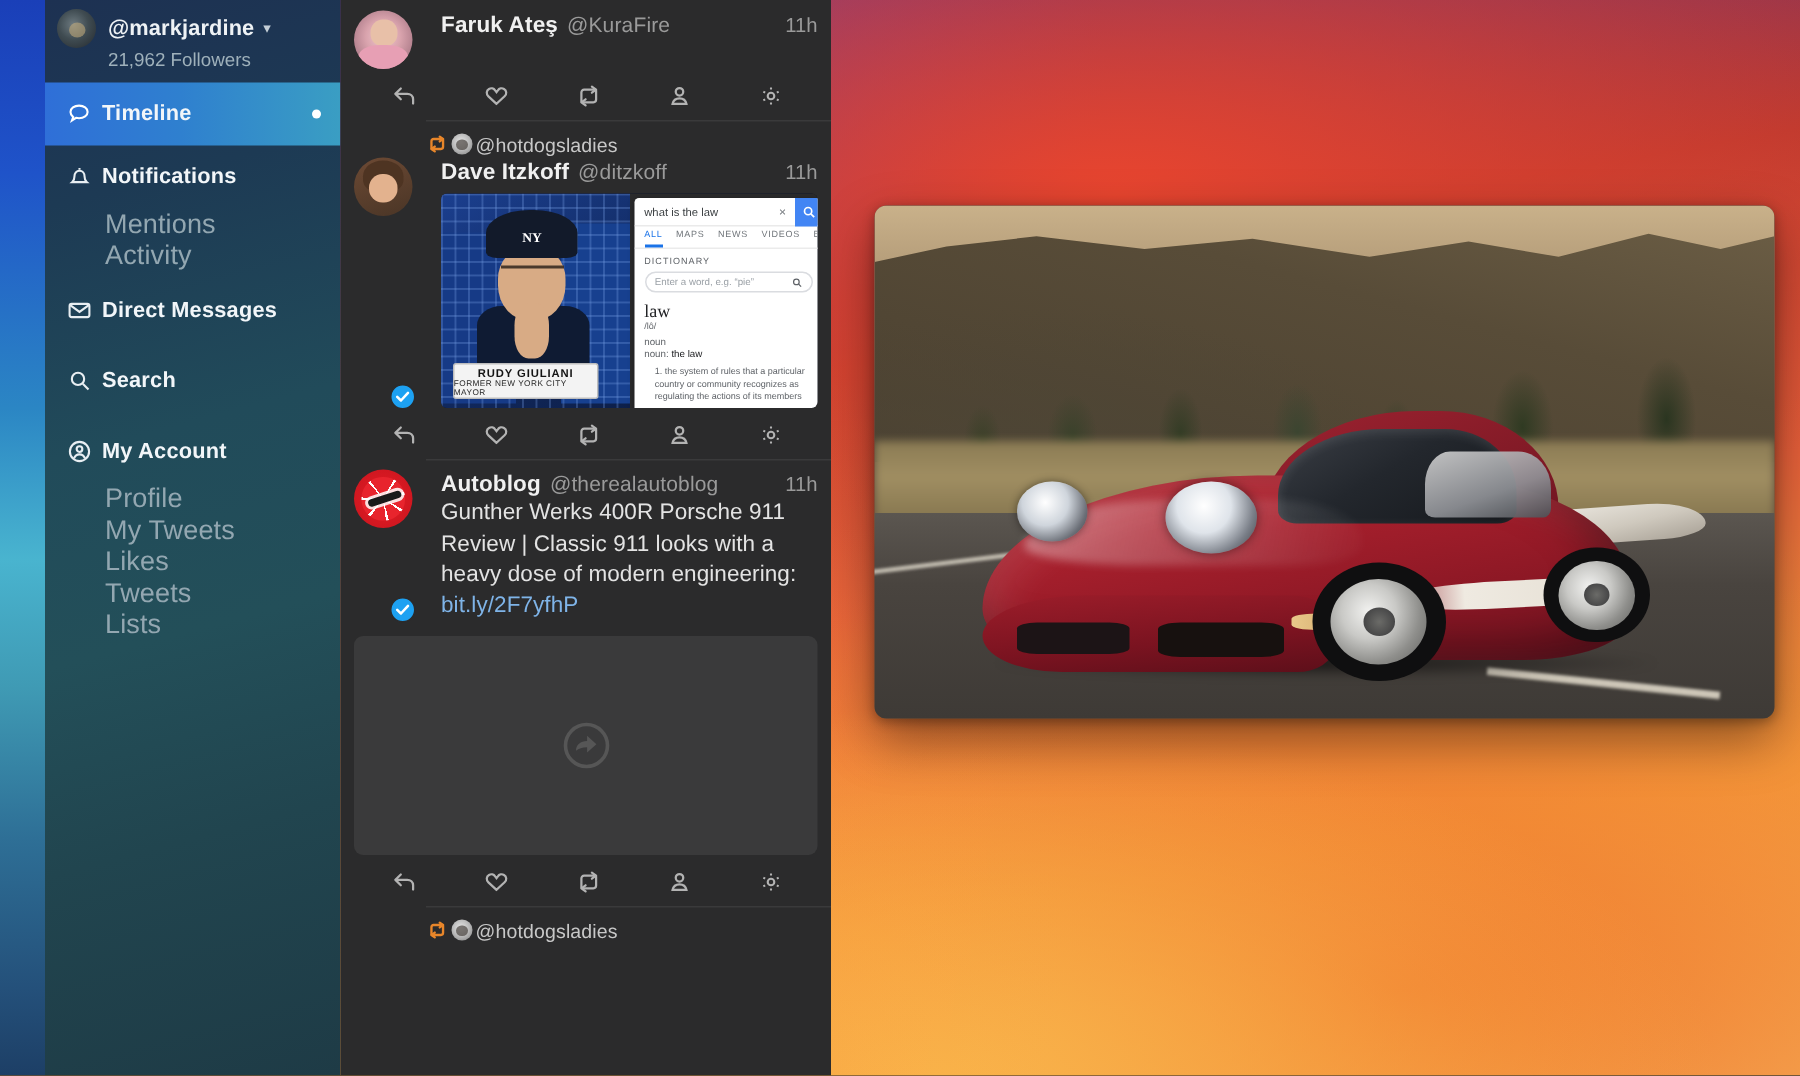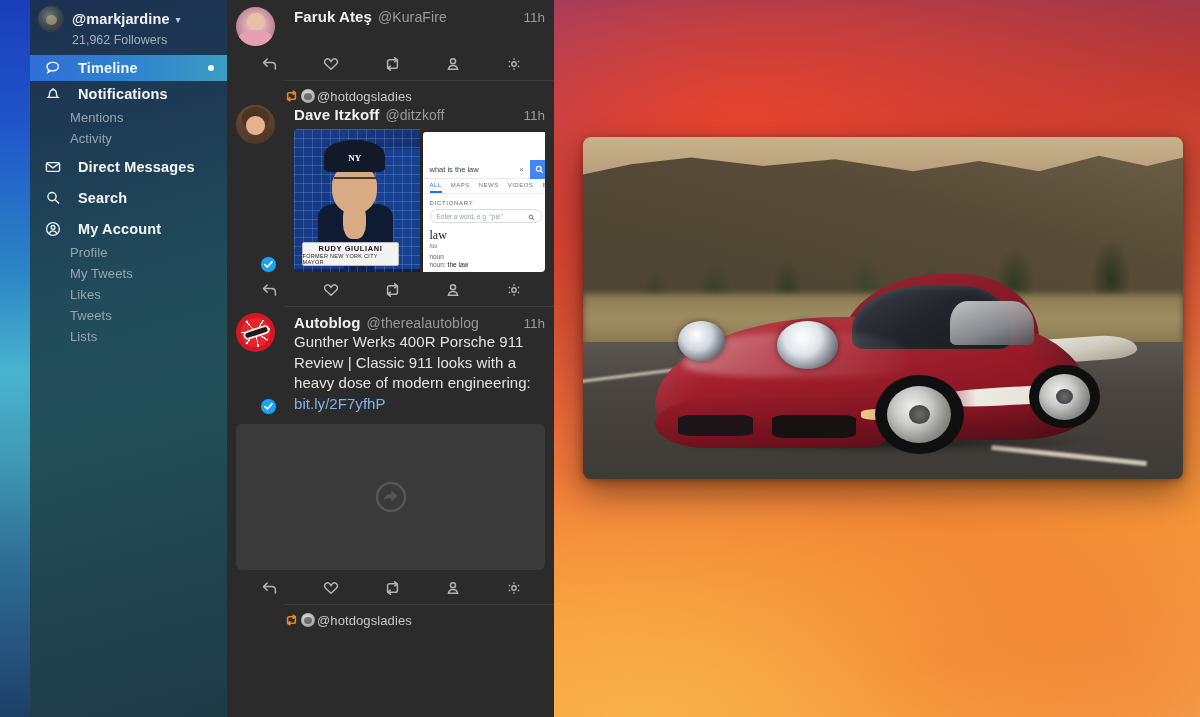"Timeline" .nav-item { gap: 16px -> 6px; height: 26px -> 42px }
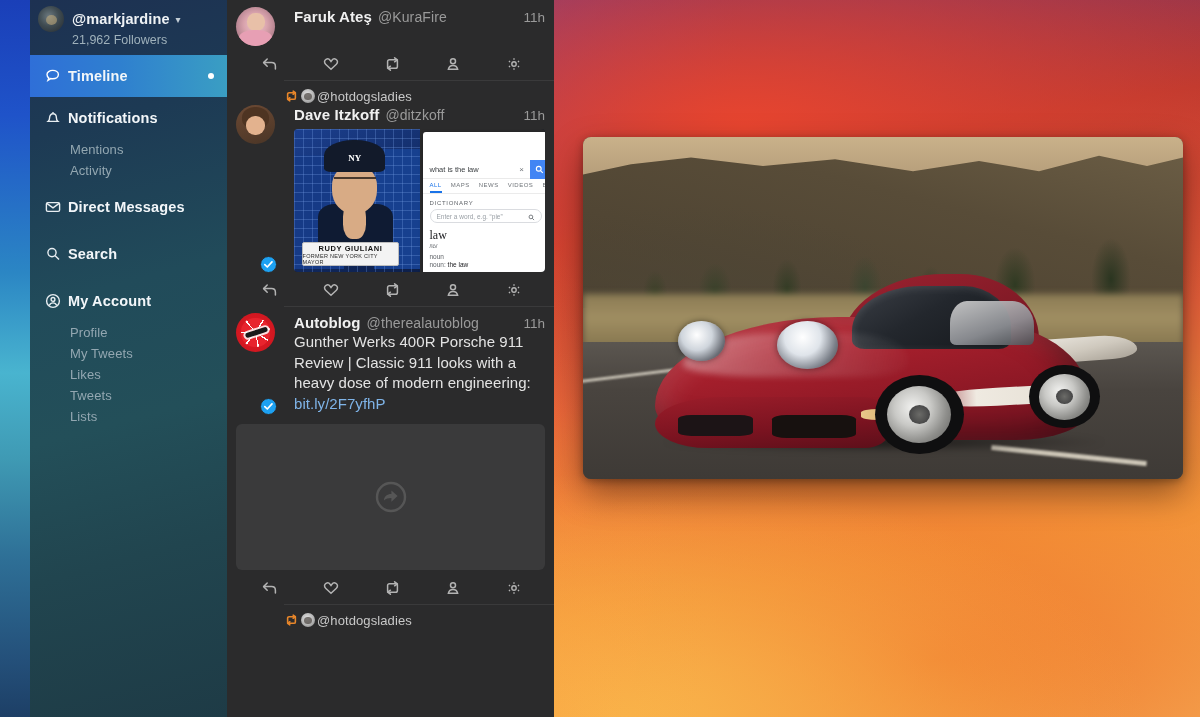"Mentions" .sub-item { font-size: 13px -> 18px }
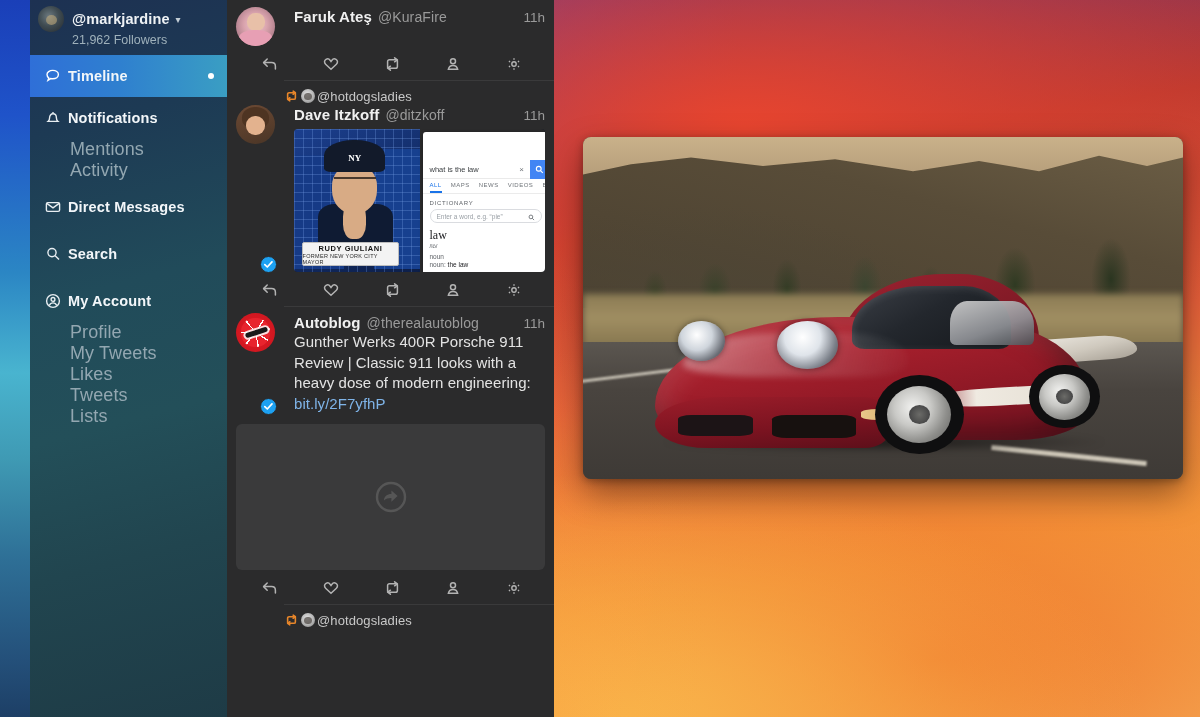"what is the law" .g-searchrow { margin-top: 28px -> none }
